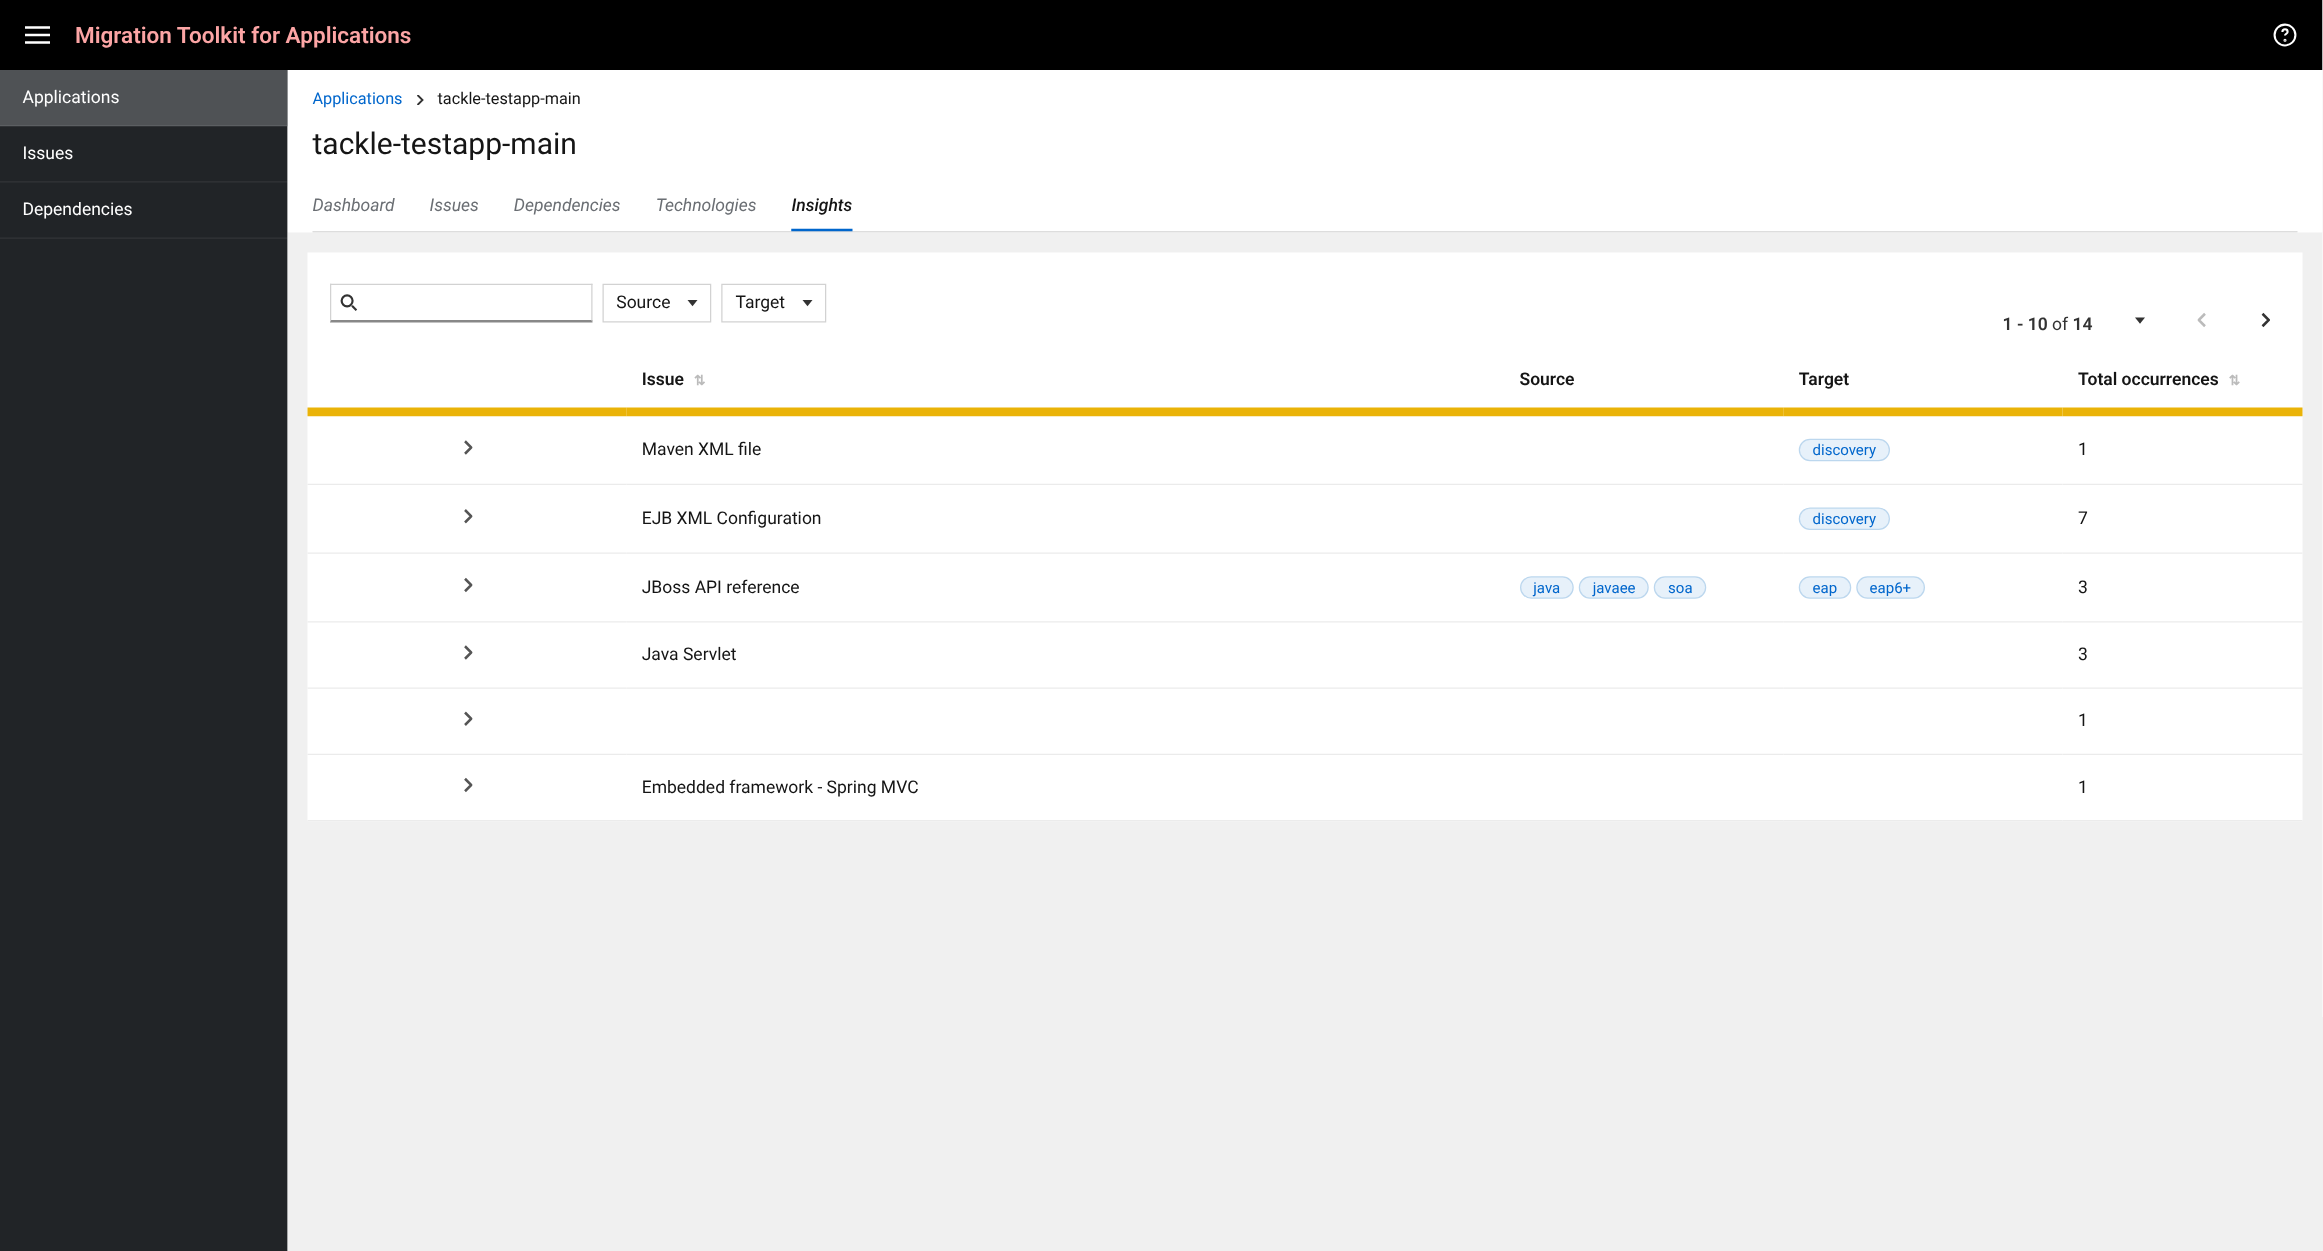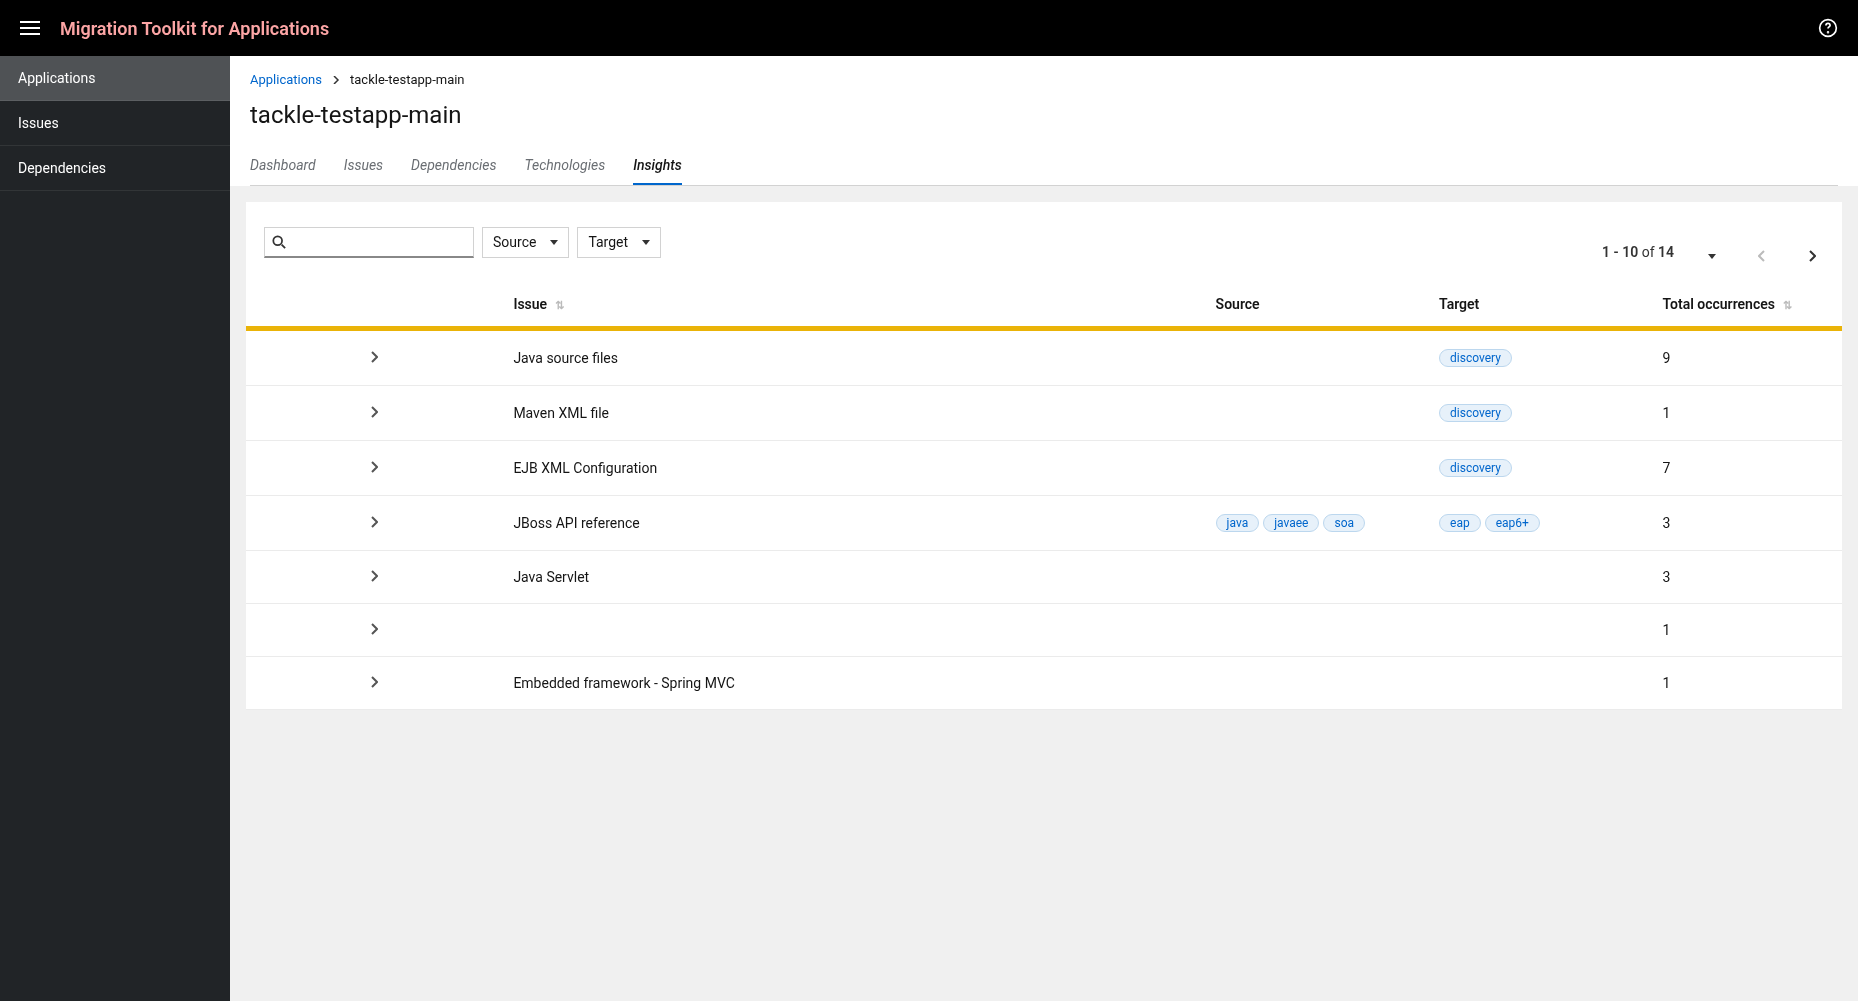"1 - 10 of 14" .toolbar-right { align-items: flex-start -> flex-end }
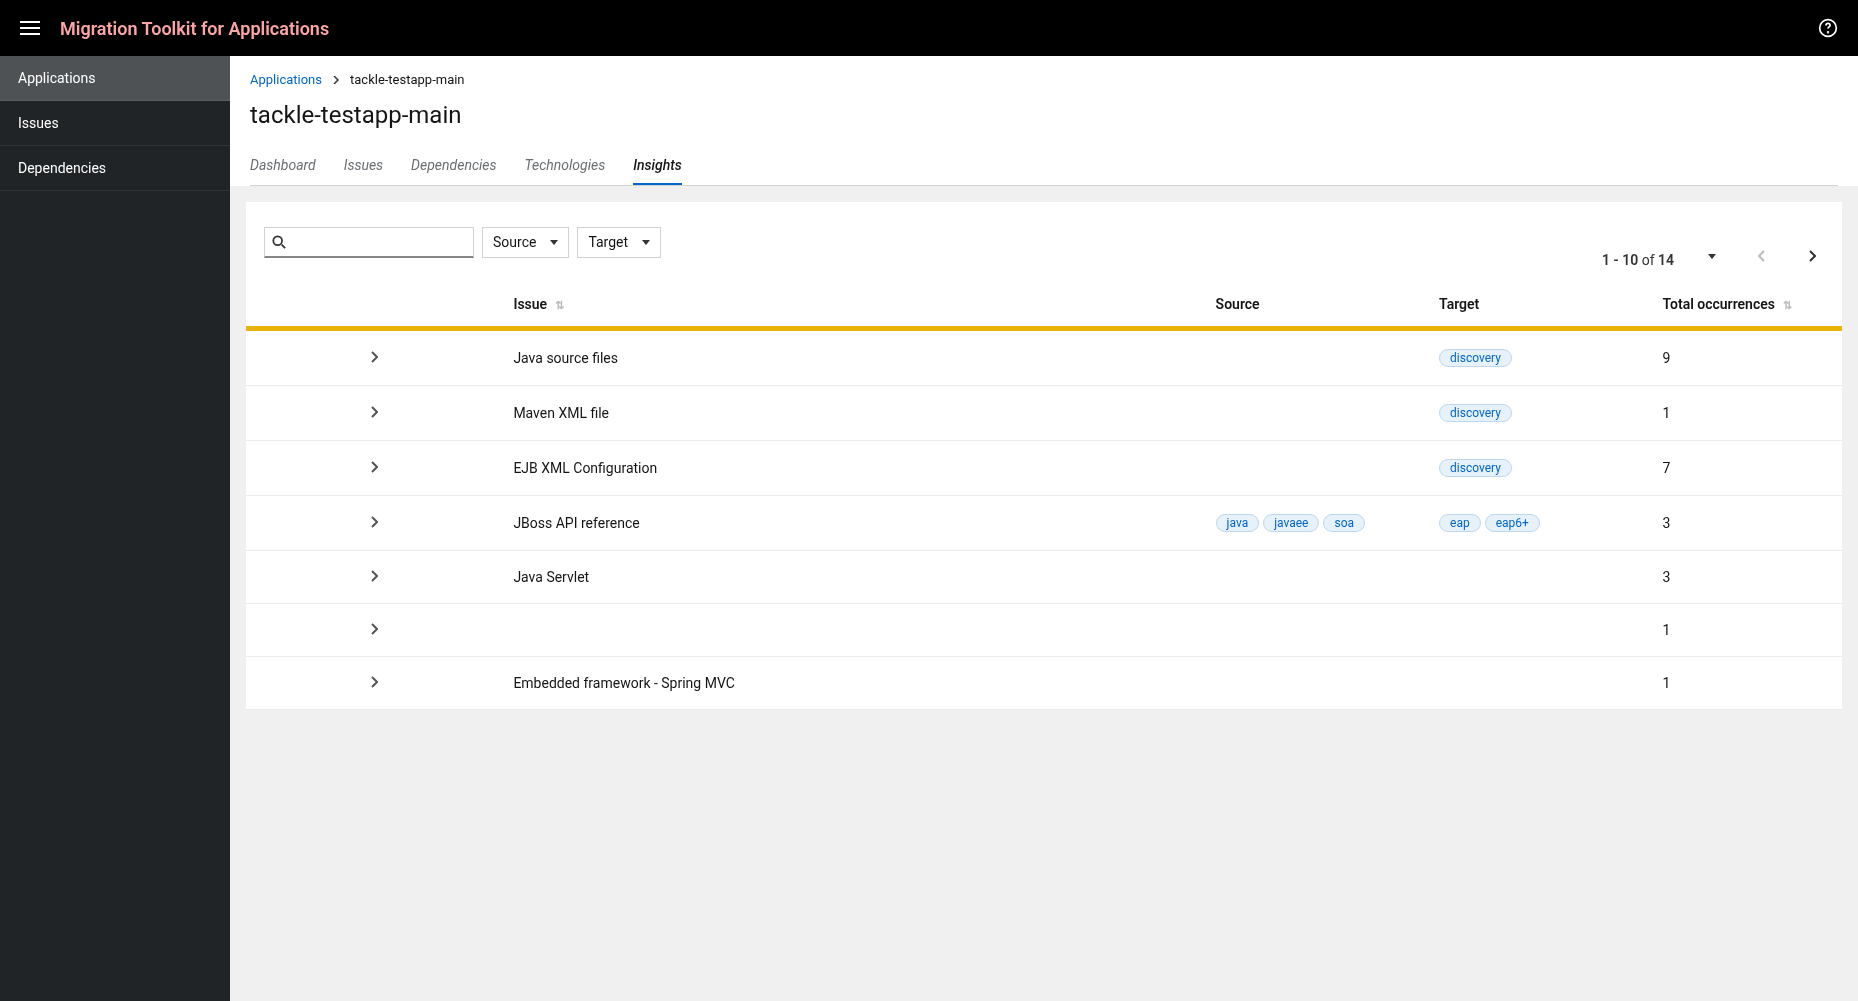"Issue ⇅" .table thead th { border-bottom: 5px solid #eab308 -> 7px solid #eab308 }
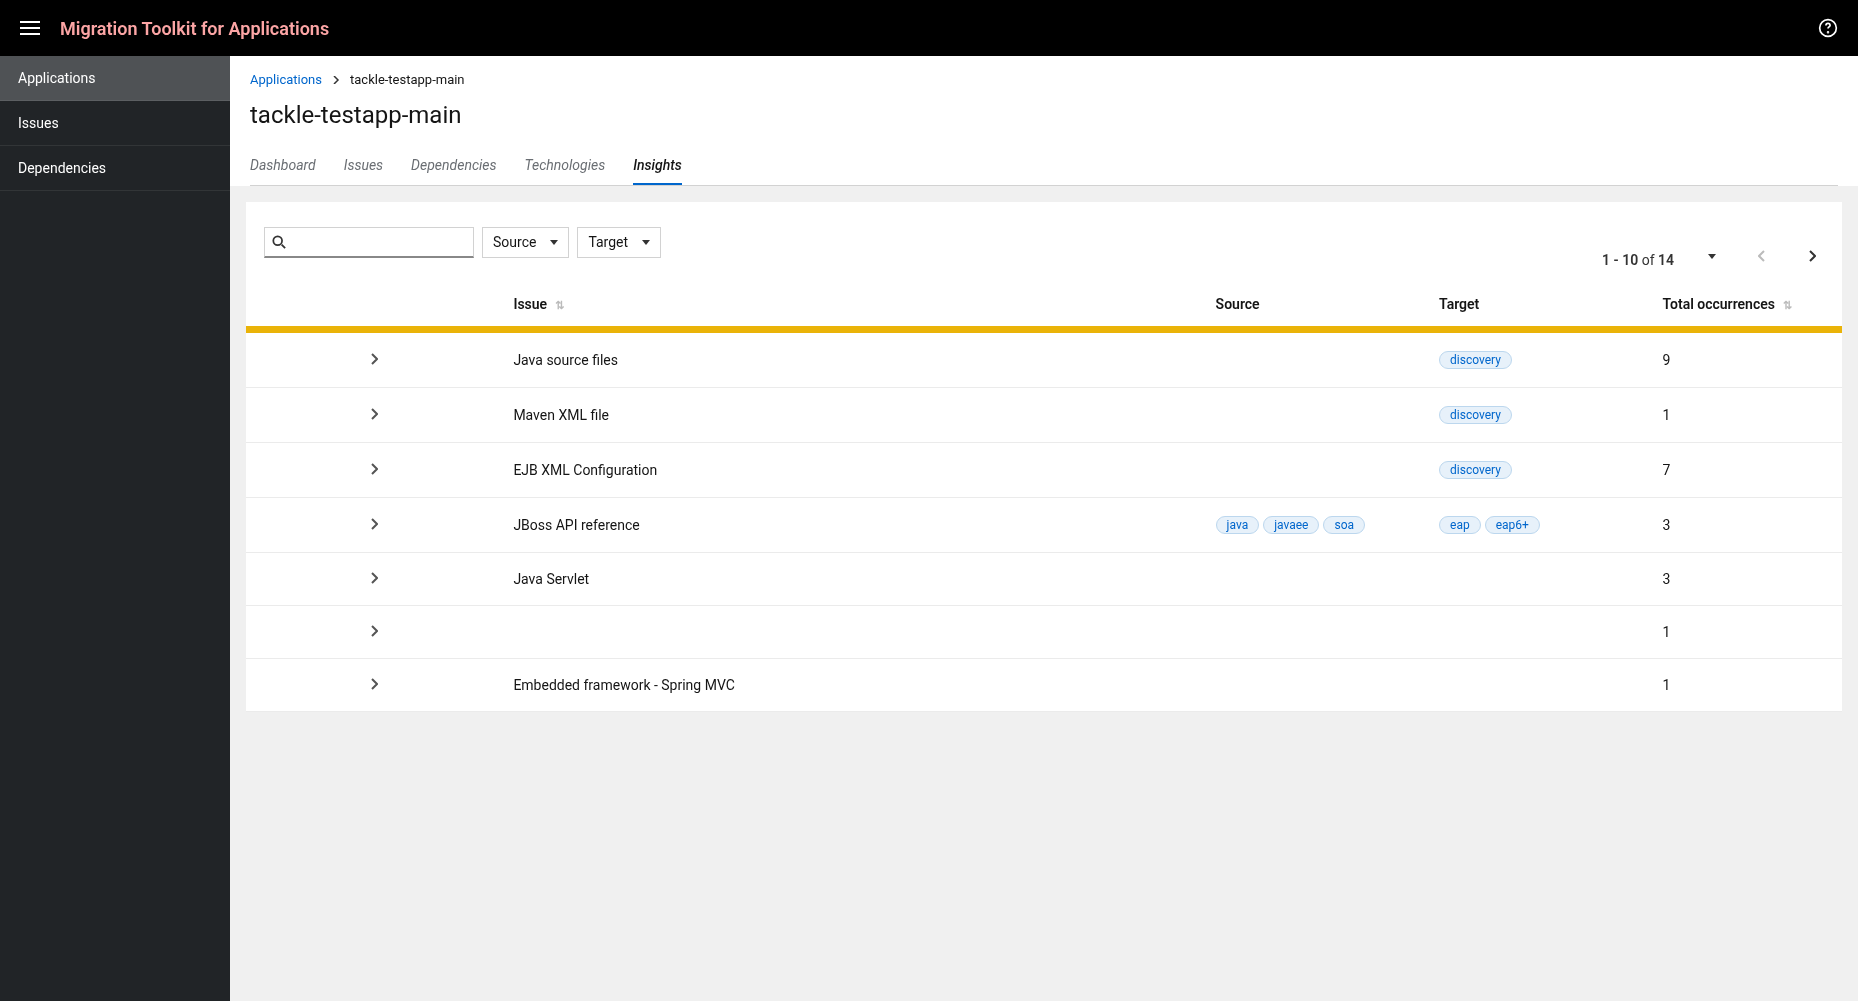"Java source files" tr { html: <tr> <td><span><svg> <path></path> </svg></span></td> <td>Java source files</td> <td></td> <td><span>discovery</span></td> <td>9</td> </tr> -> none }
